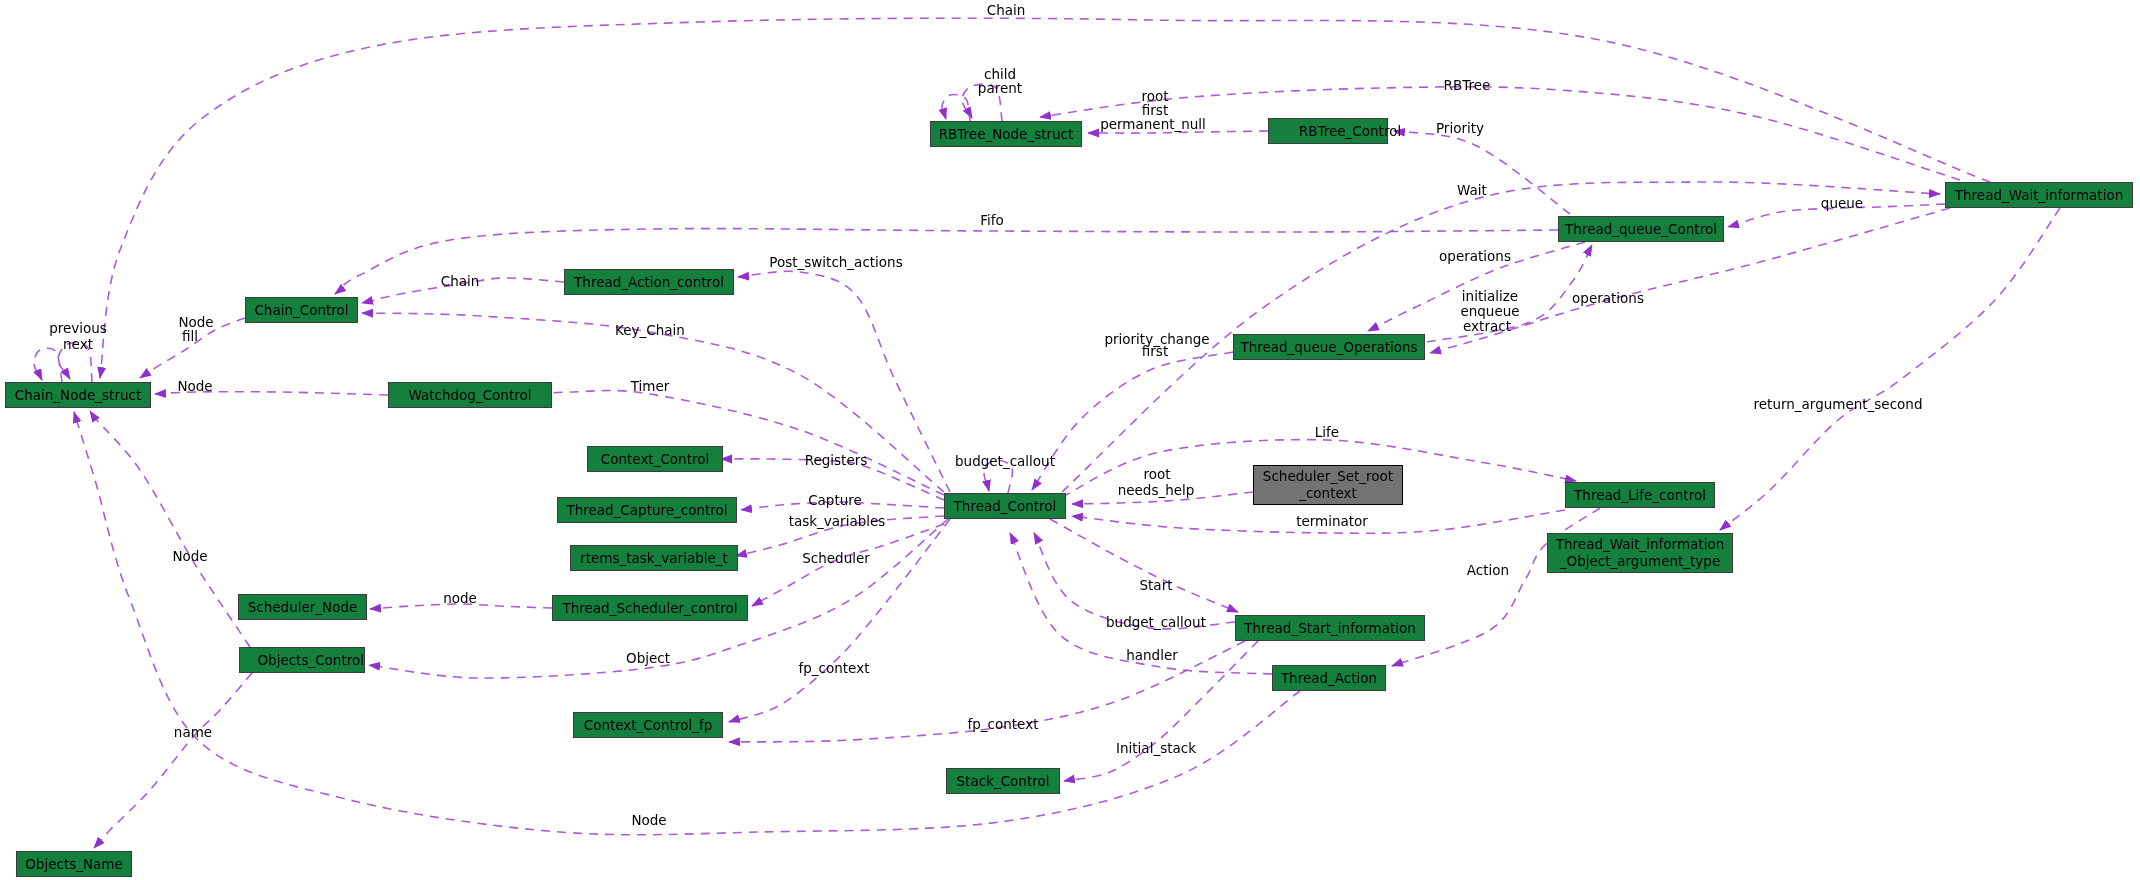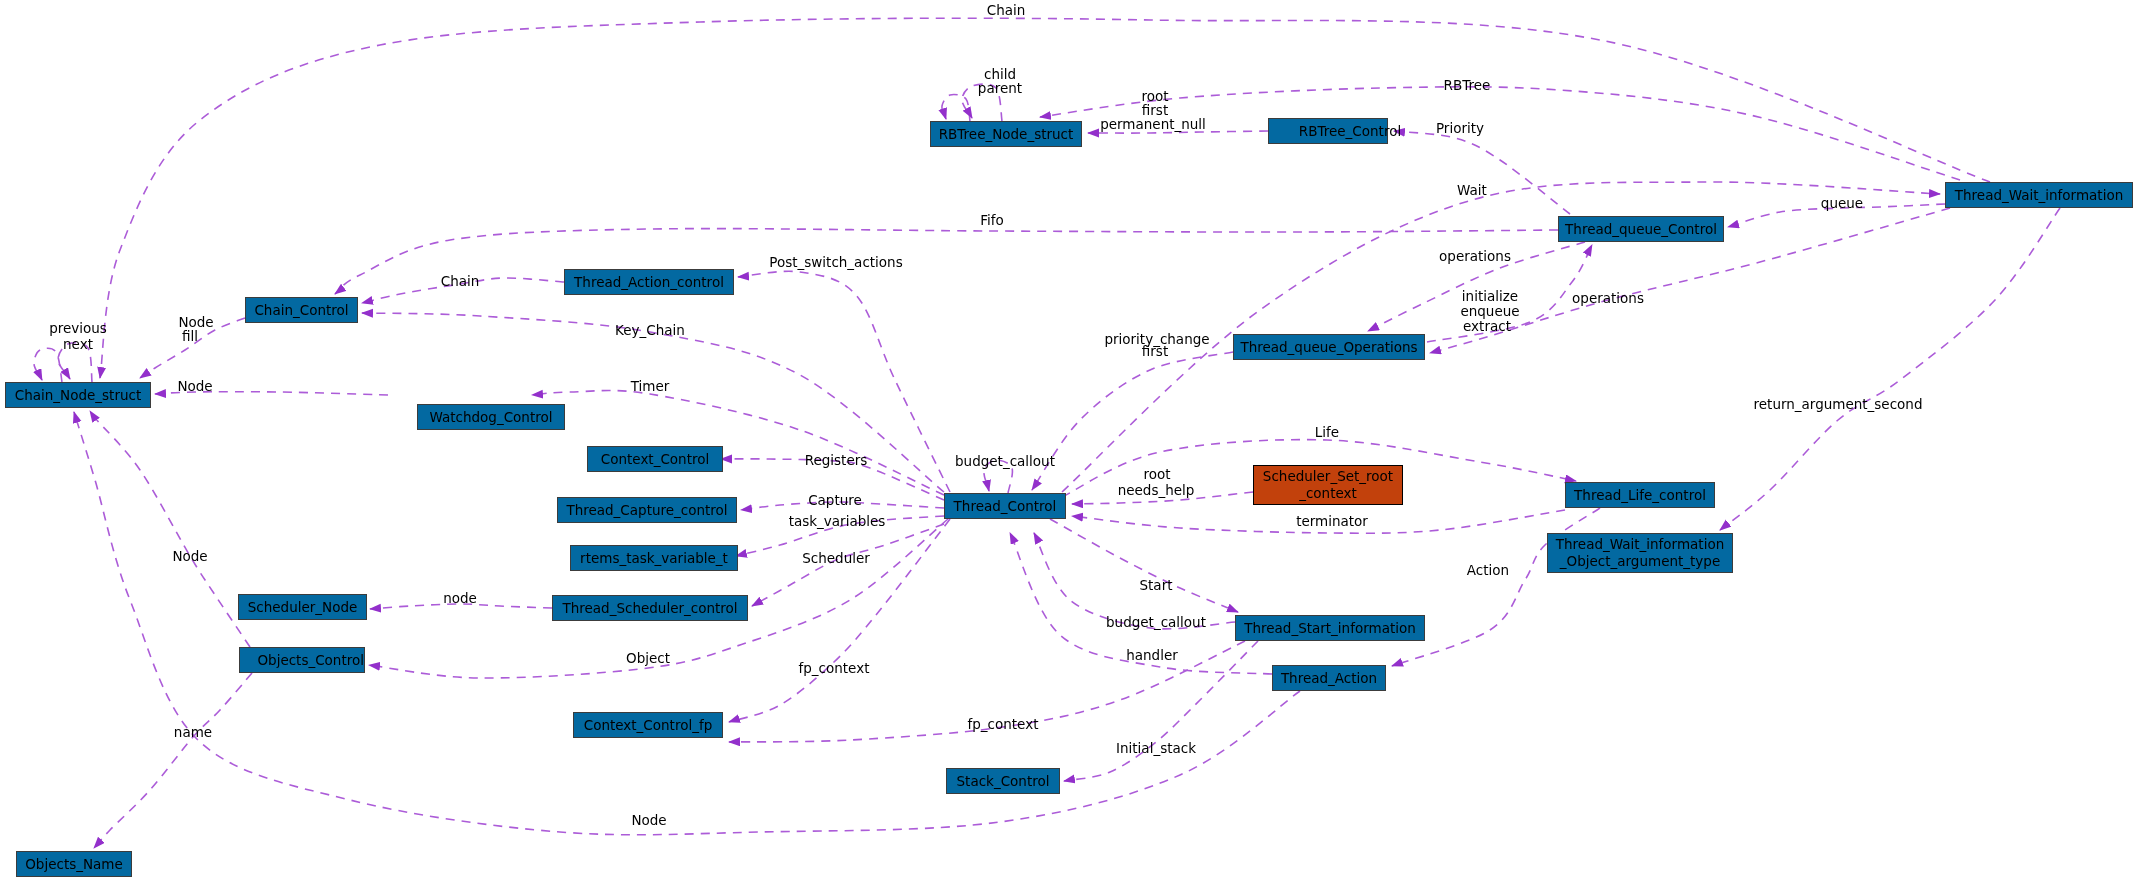"RBTree_Node_struct" .node { background: #0369a1 -> #15803d }
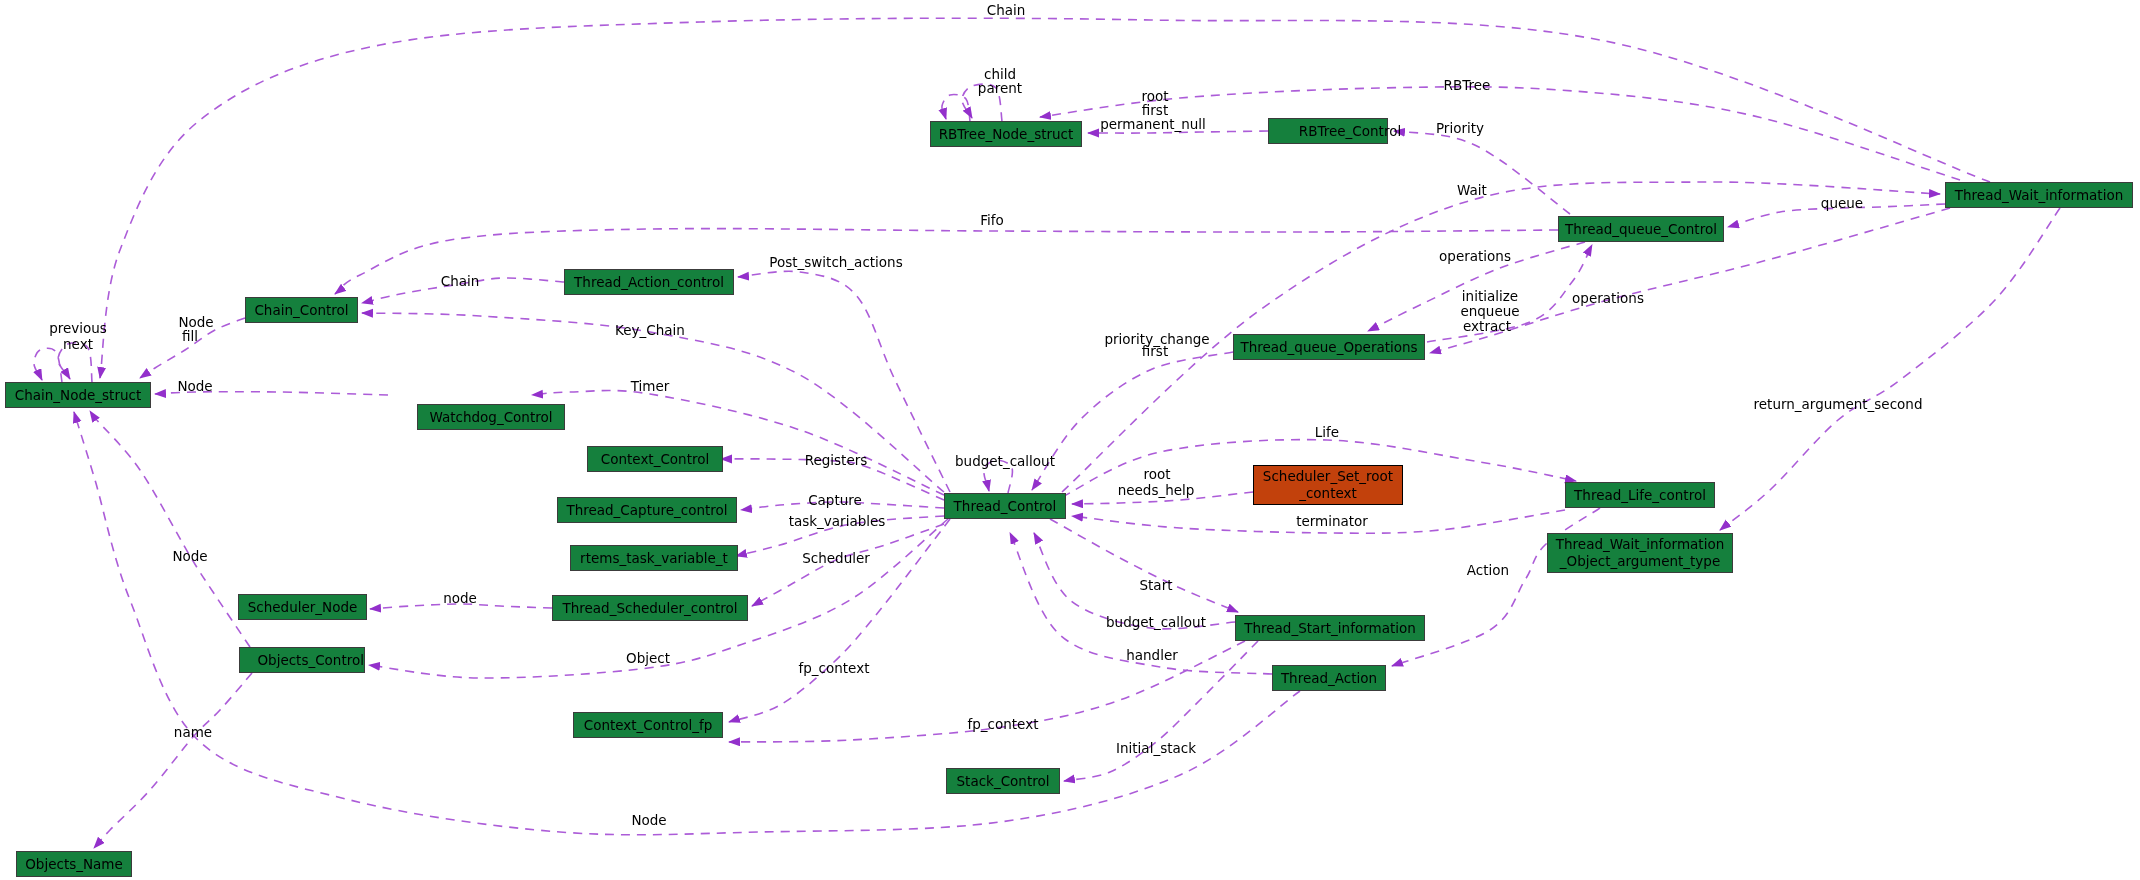"Watchdog_Control" div.node { margin-left: 29px -> none; top: 404px -> 382px; width: 148px -> 164px }
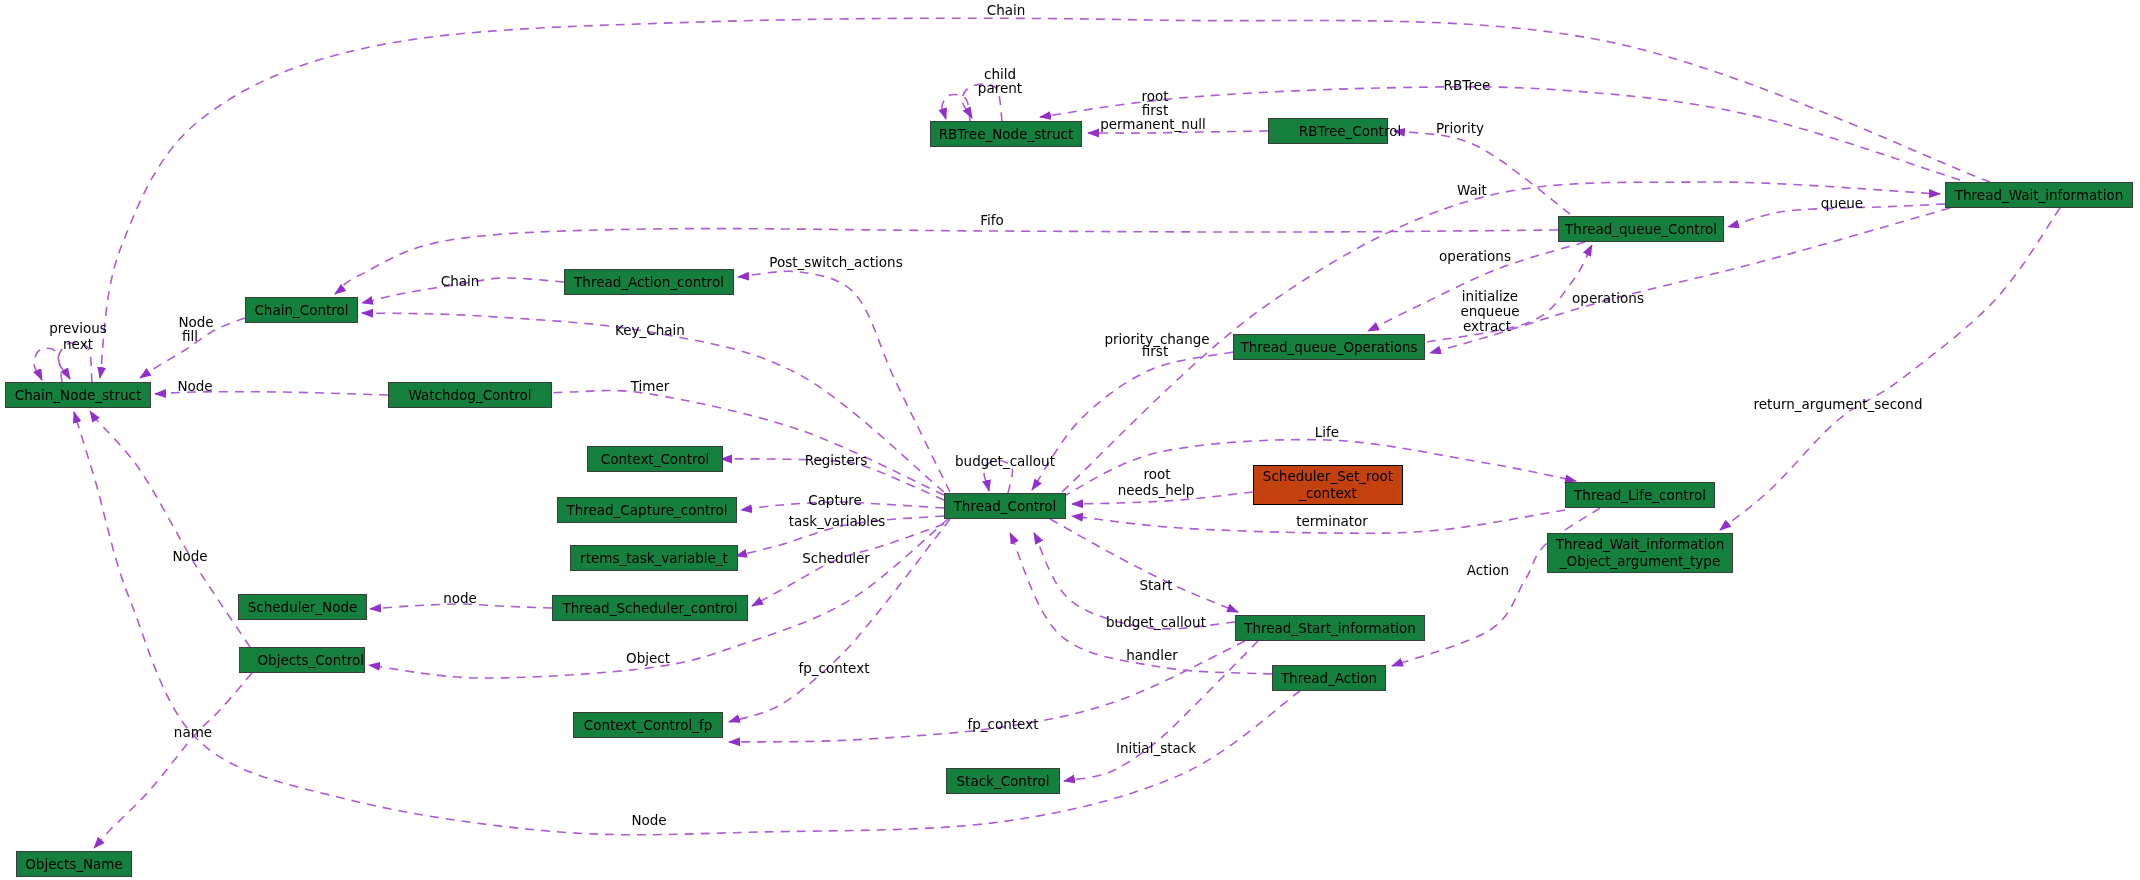"Scheduler_Set_root" .node.highlighted { background: #c2410c -> #737373 }
